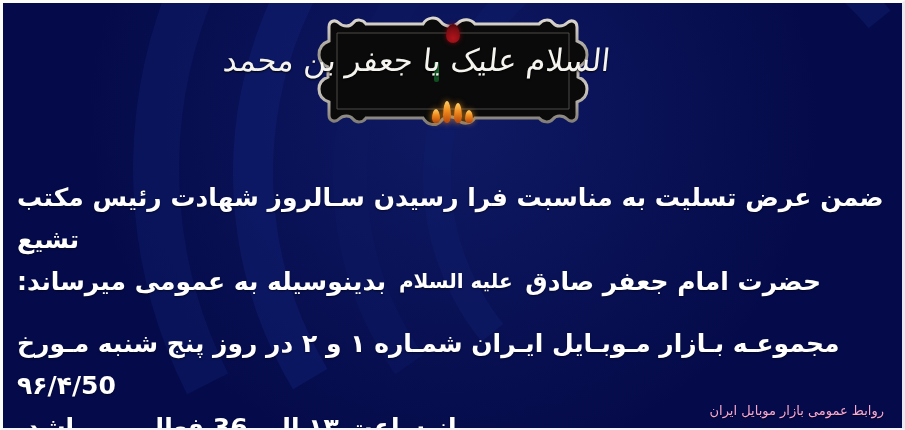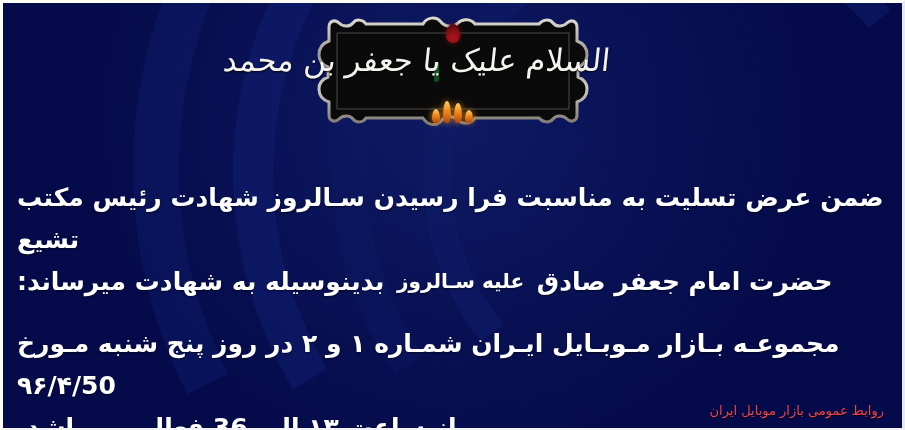"بدینوسیله به شهادت میرساند:" span { text: شهادت -> عمومی }
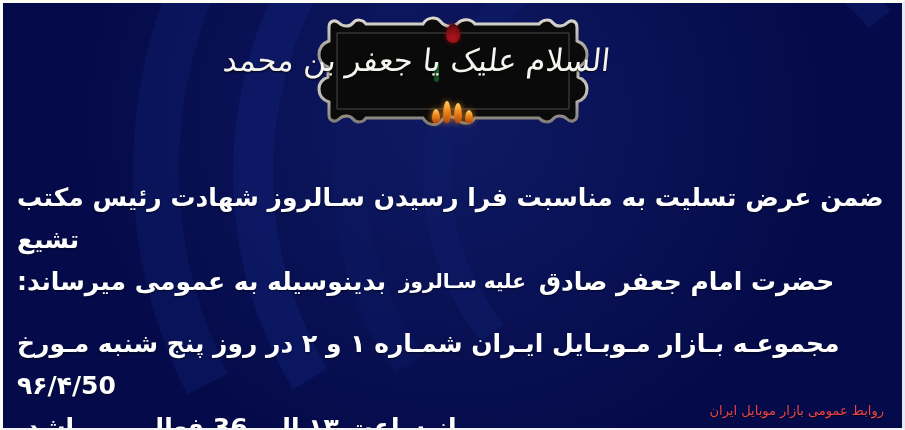"علیه سـالروز" span.honorific { text: سـالروز -> السلام }
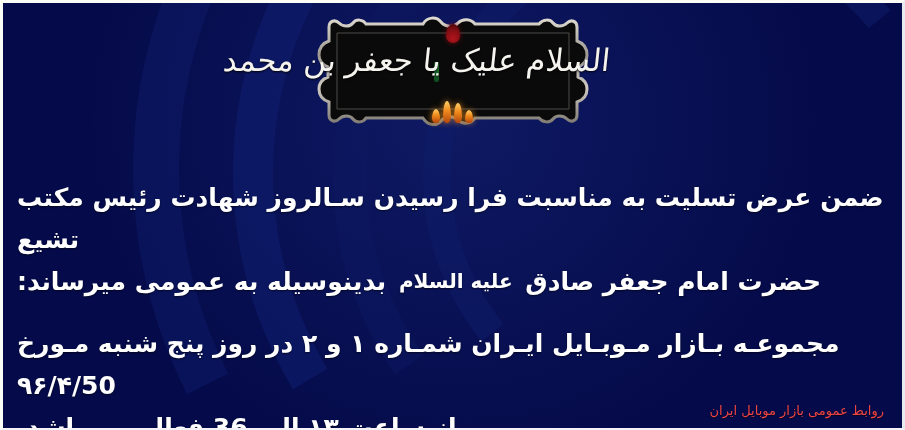"روابط عمومی بازار موبایل ایران" .footer { color: #ef4444 -> #f9a8d4 }
